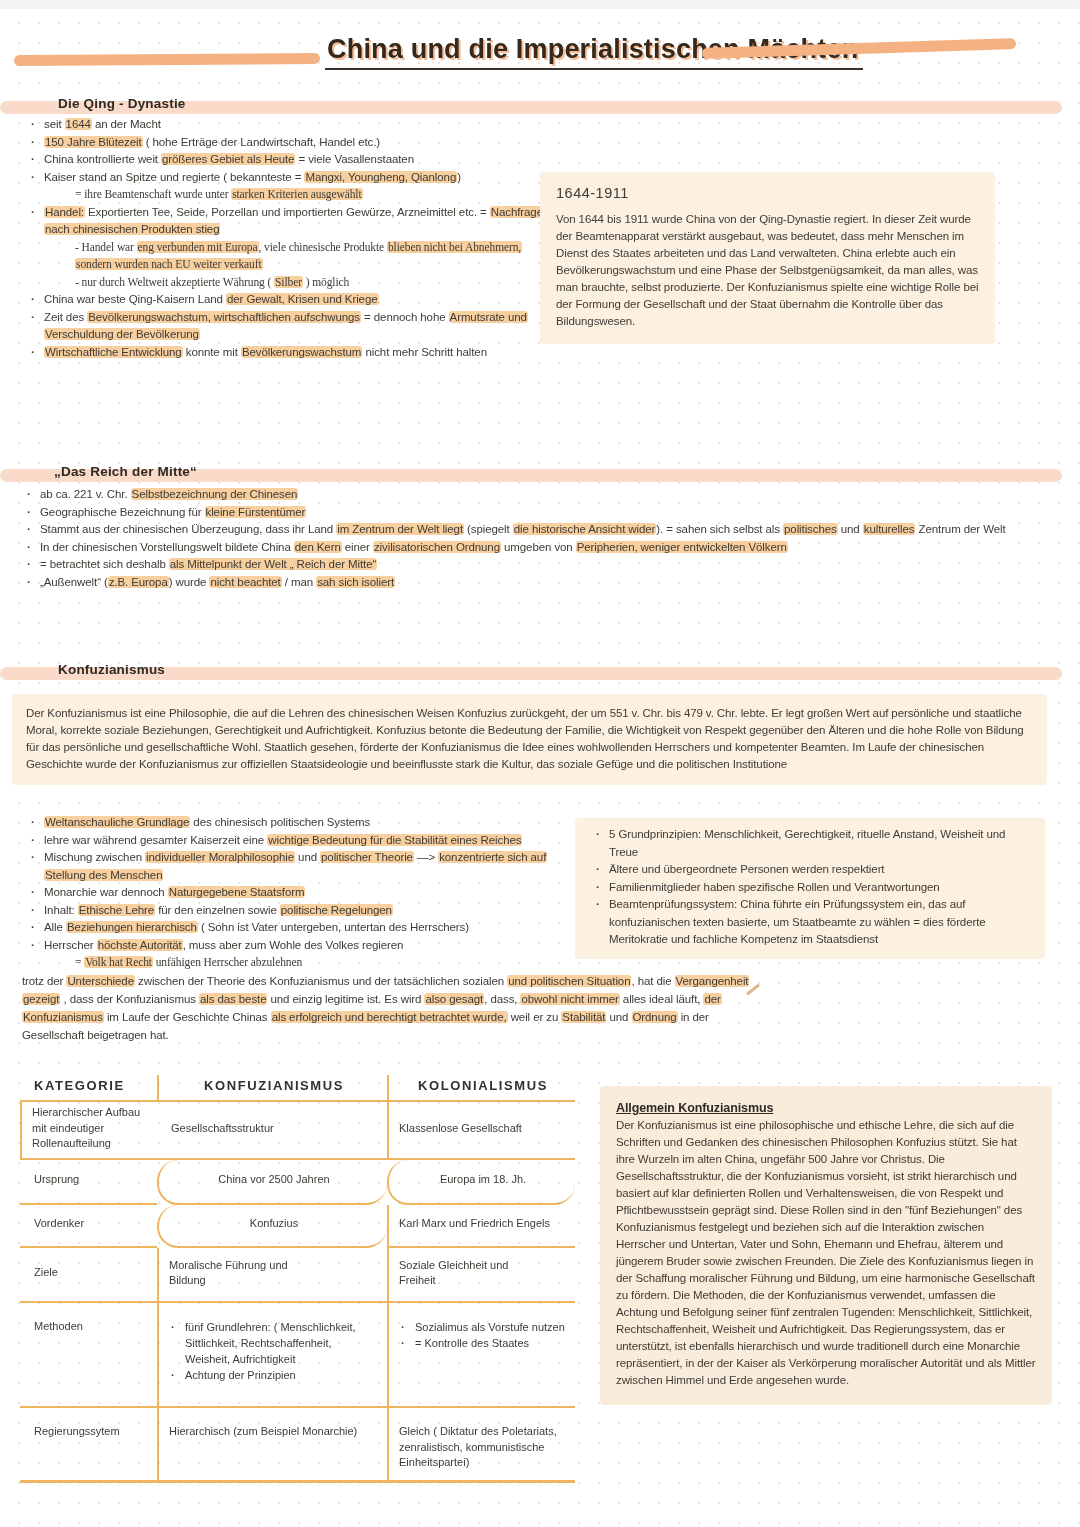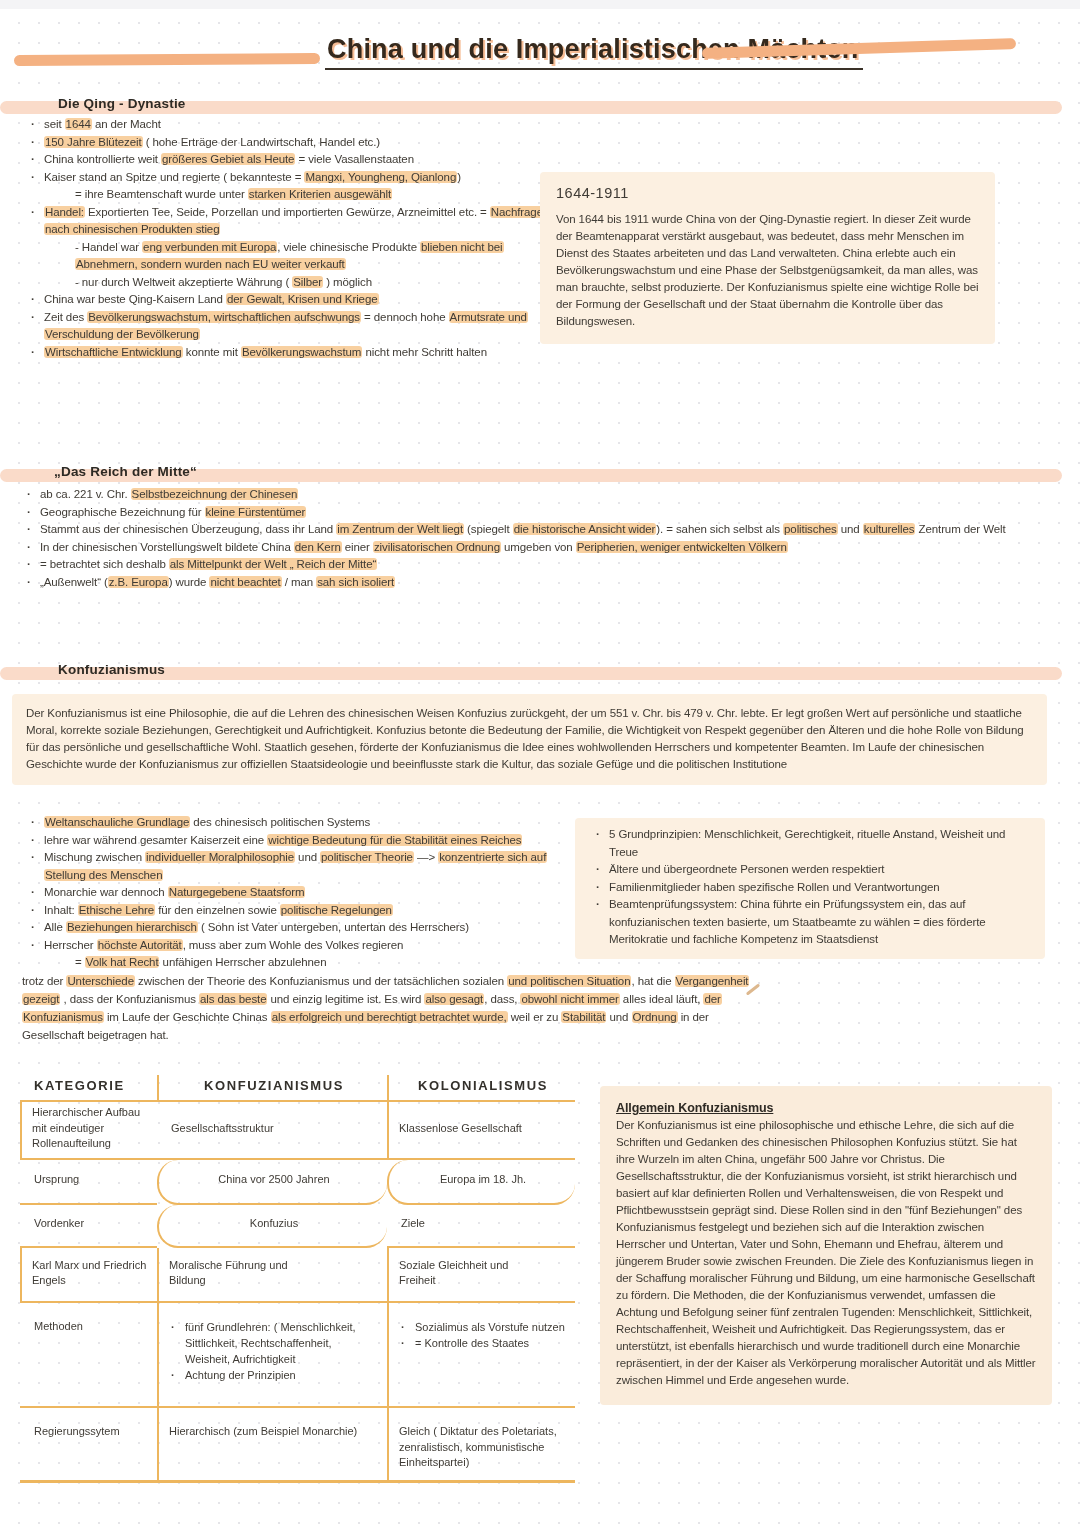"= ihre Beamtenschaft wurde unter" .li.ind1 { font-family: none -> Liberation Serif, serif }
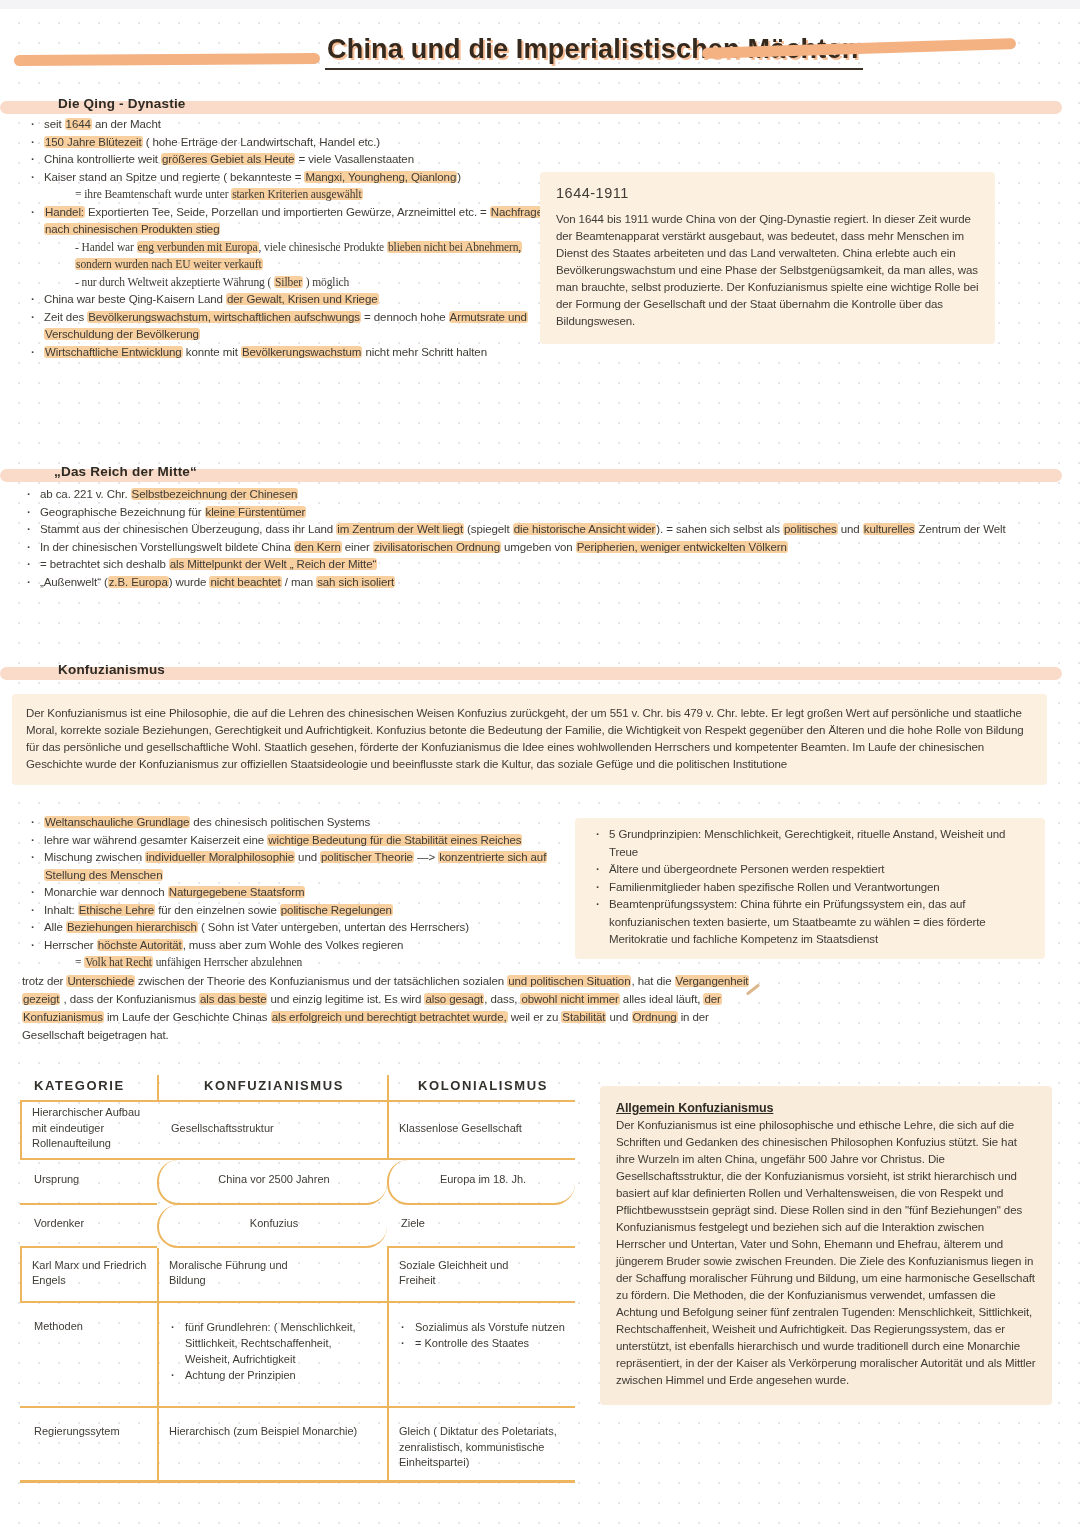"Ziele" div.cell { order: before "Karl Marx und Friedrich Engels" -> after "Karl Marx und Friedrich Engels" }
